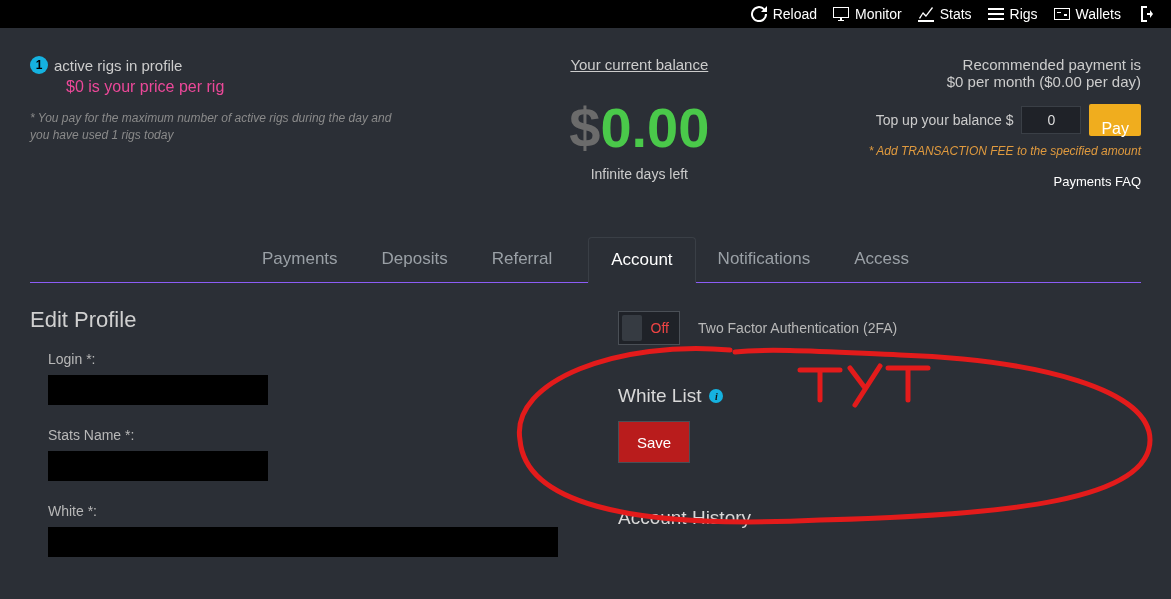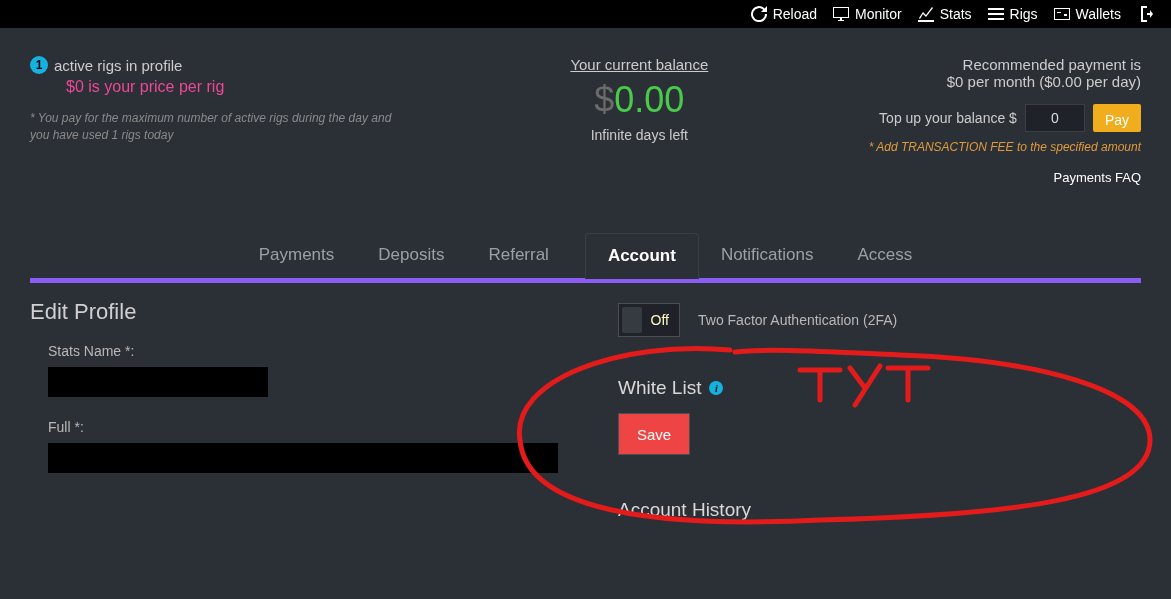"$0.00" .summary-center .balance { font-size: 36px -> 56px; font-weight: 400 -> 700; margin-top: 6px -> 22px }
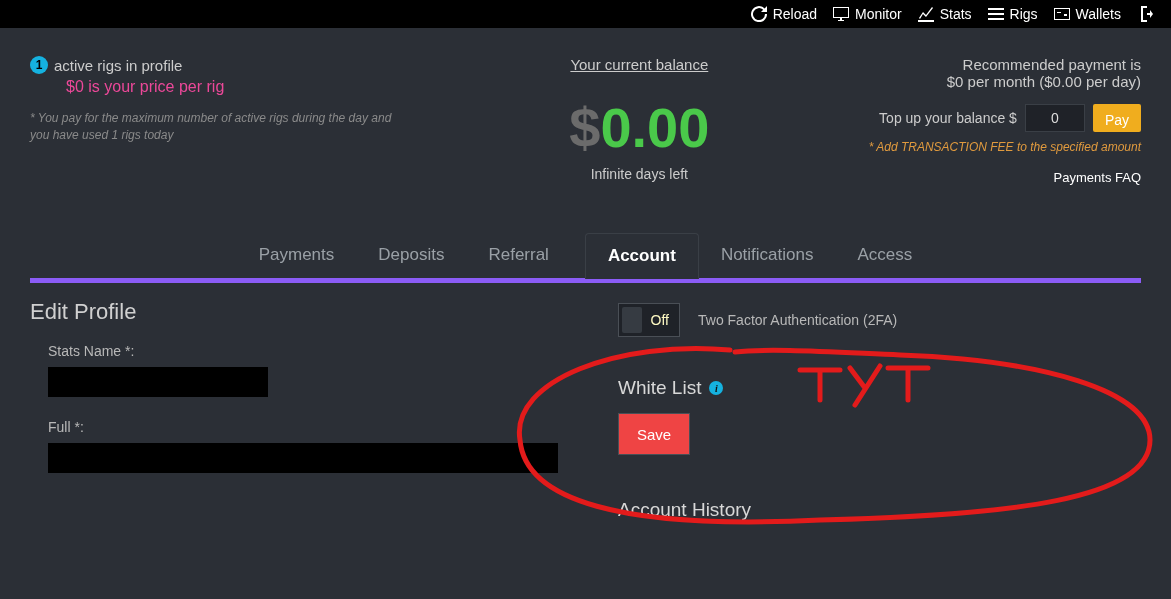"Pay" .pay-btn { font-size: 14px -> 16px; padding: 8px 12px -> 16px 12px }
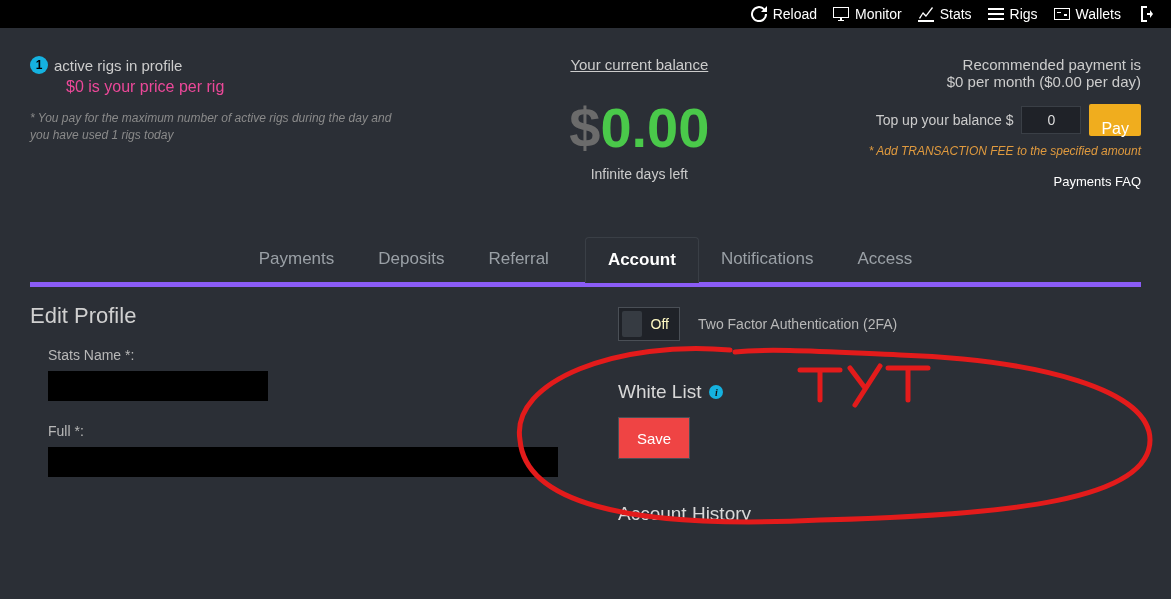"Payments" .tabs { border-bottom: 5px solid #8b5cf6 -> 1px solid #8b5cf6 }
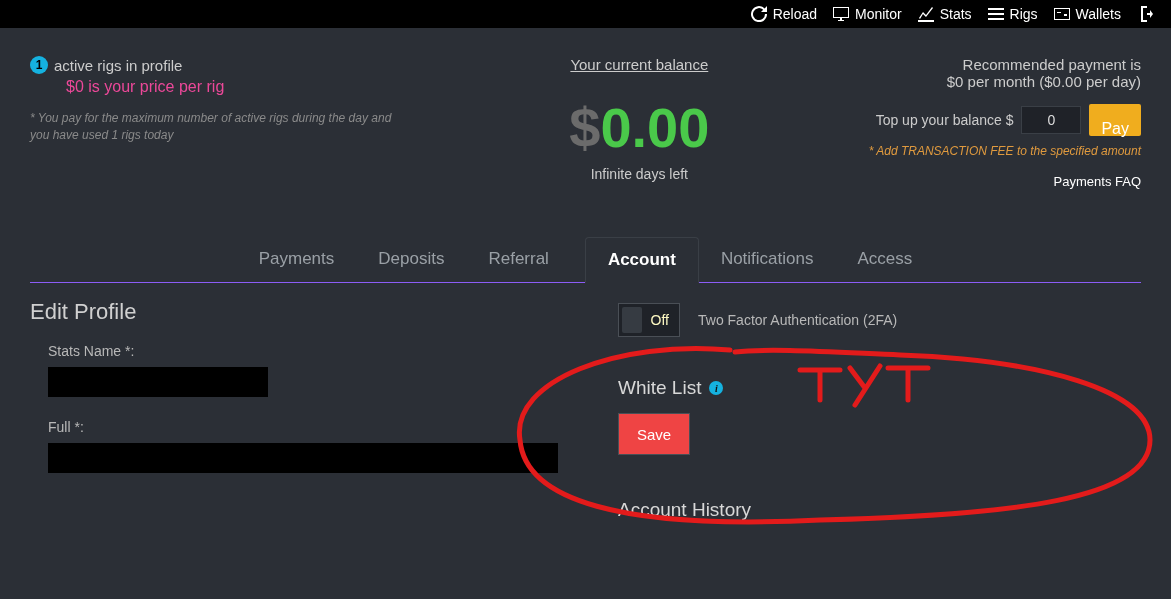"Account" .tab.active { font-weight: 700 -> 400 }
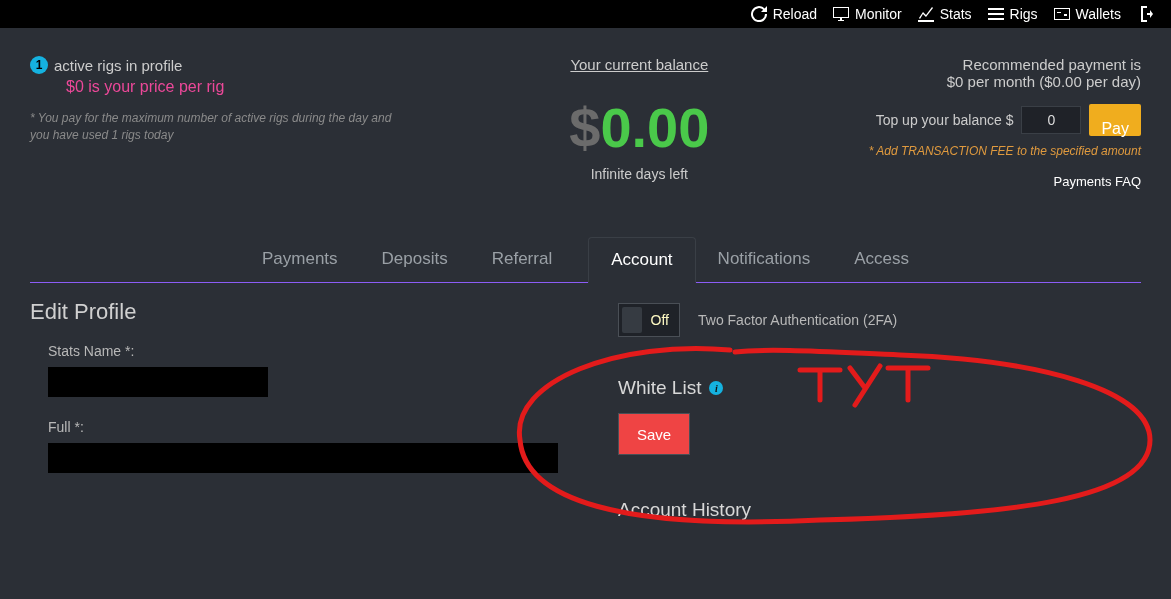"Edit Profile" .account-panel { margin-top: 16px -> 24px }
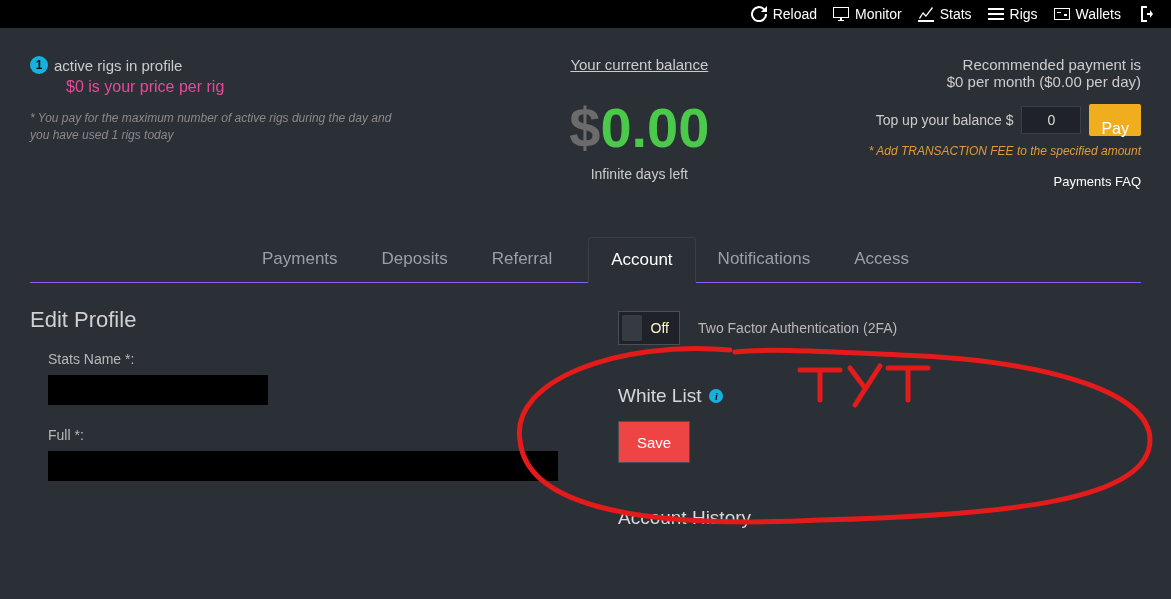"Off" .toggle-off { color: #fef9c3 -> #ef4444 }
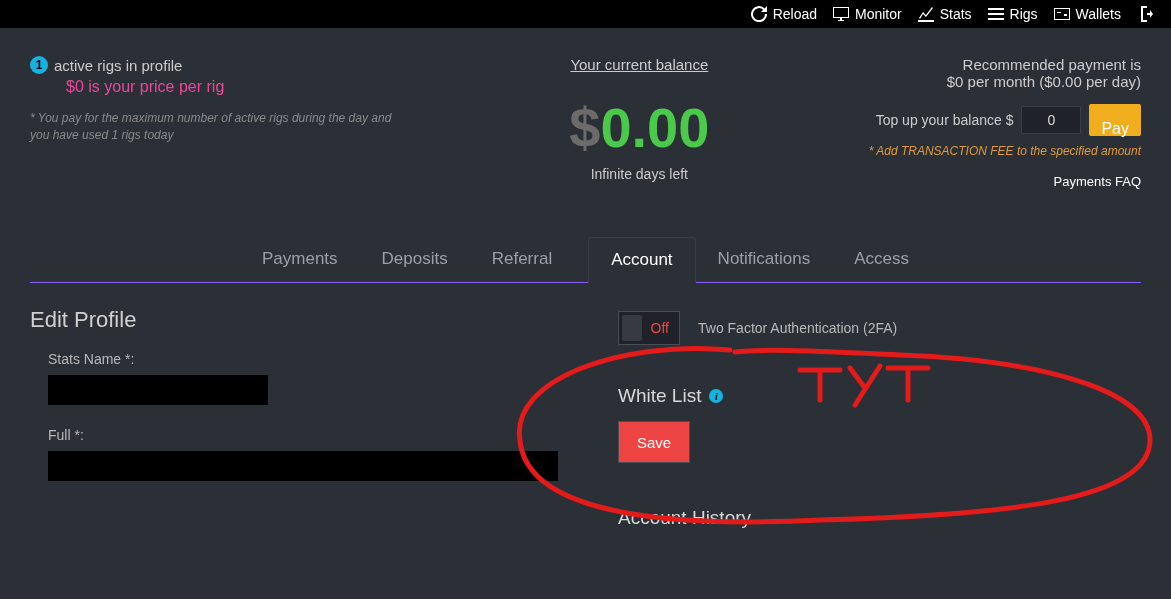"Login *:" div.form-group { html: none -> <div> <label>Login *:</label> <input> </div> }
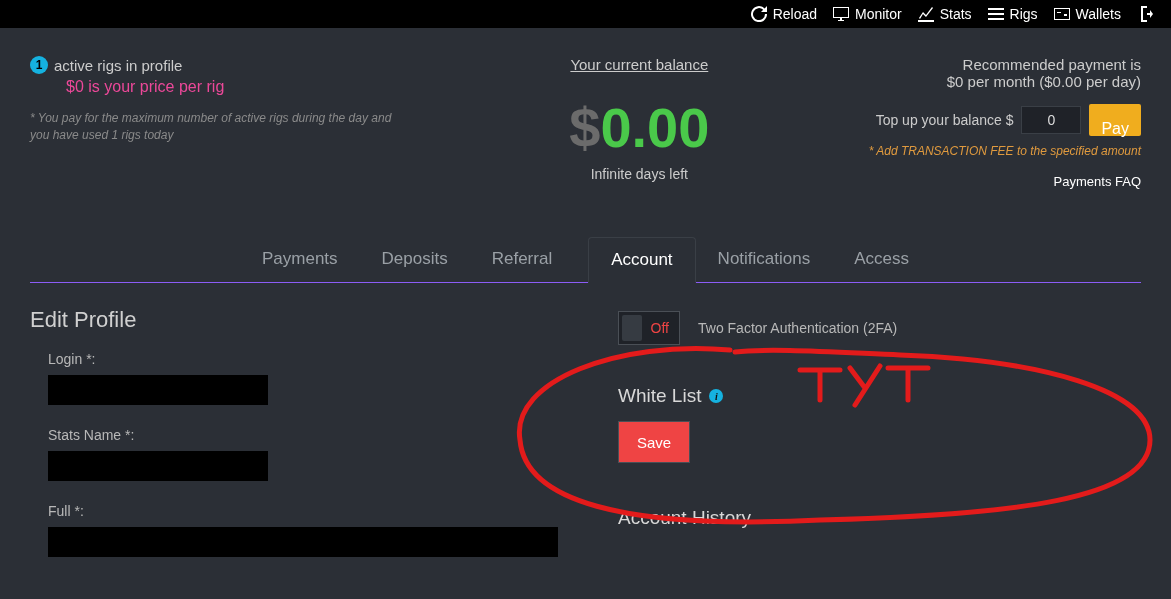"Save" .save-btn { background: #ef4444 -> #b91c1c }
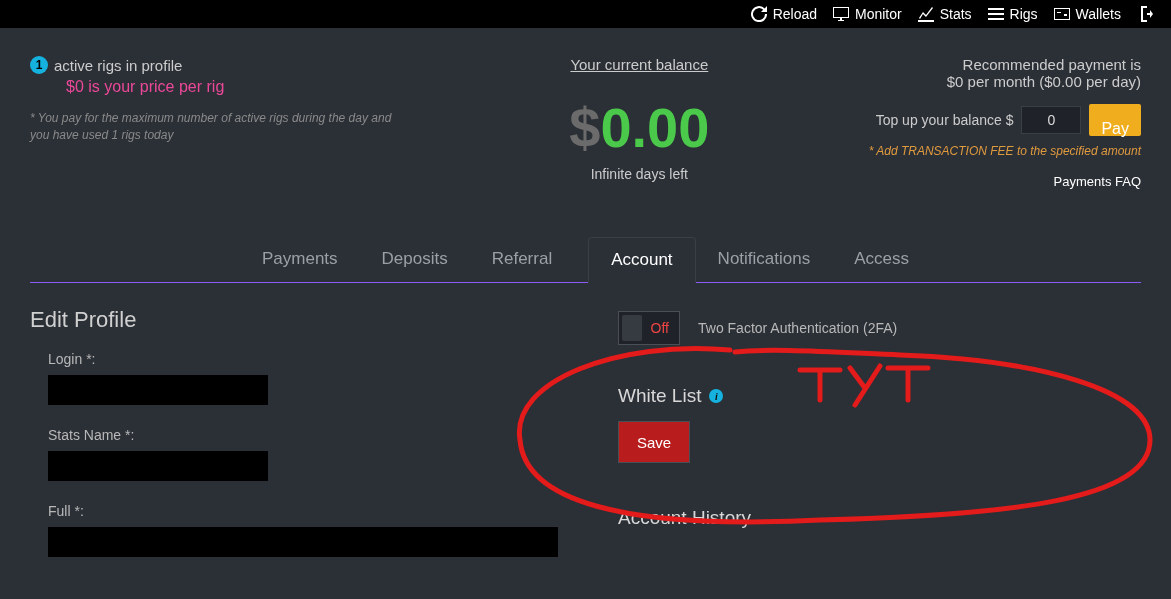"Full *:" label { text: Full -> White }
